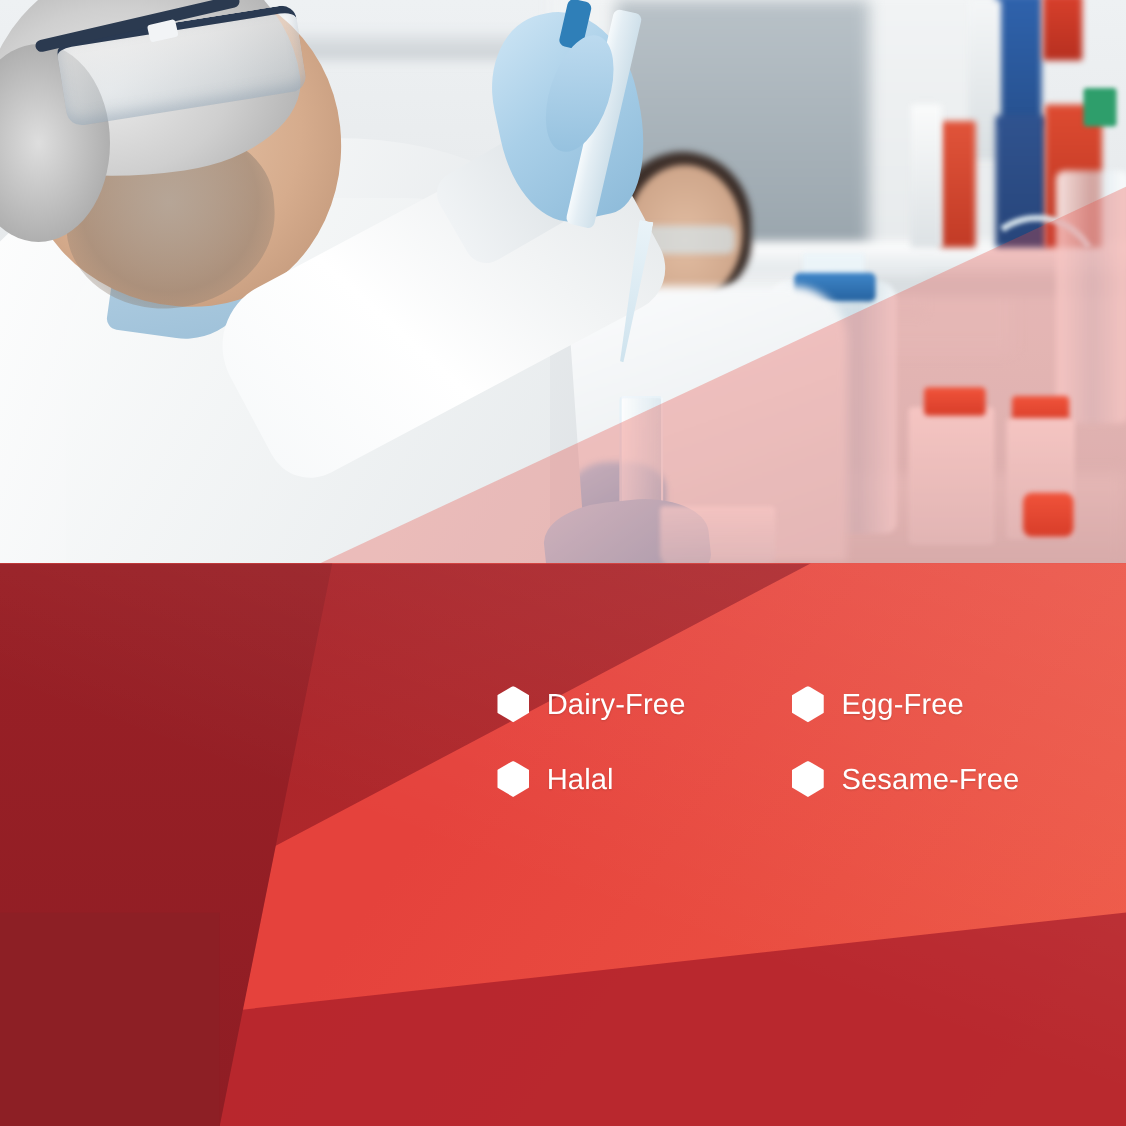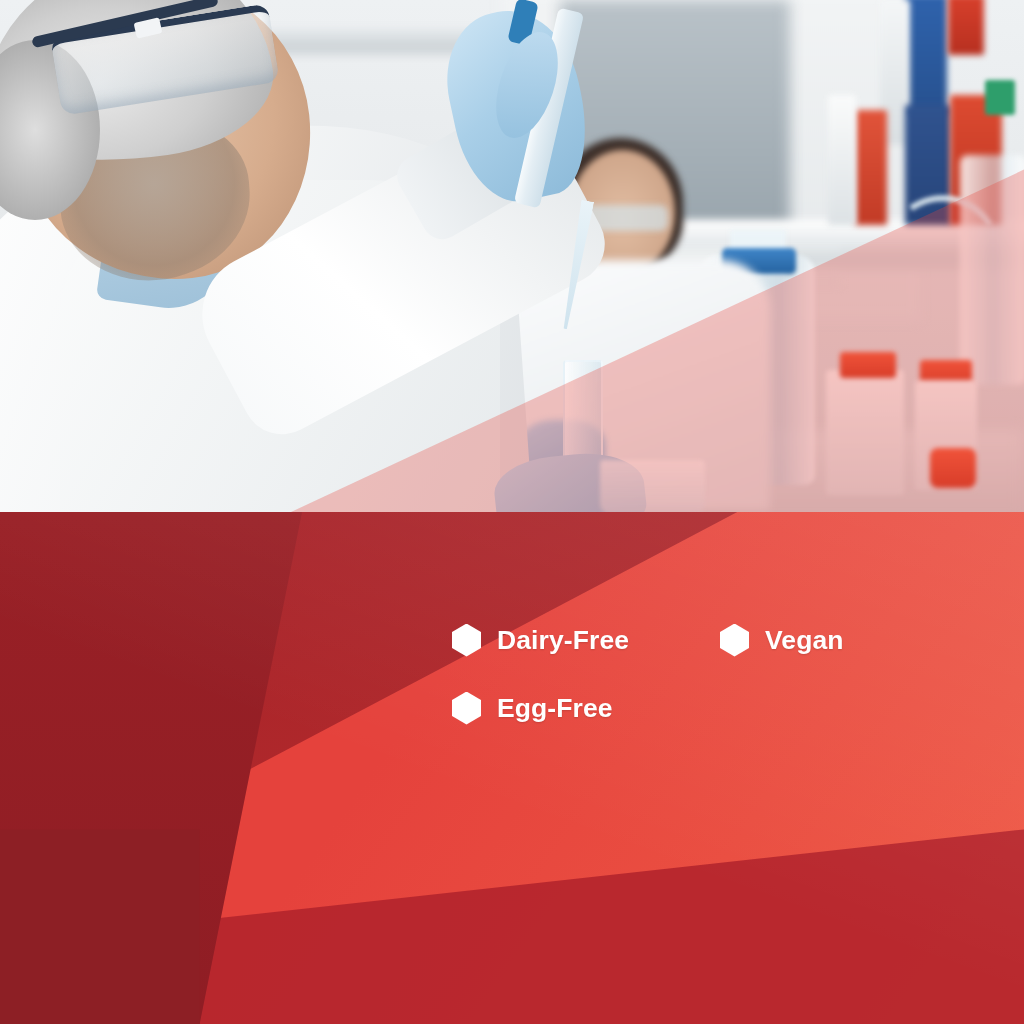"Dairy-Free" .badge-label { font-weight: 700 -> 400 }
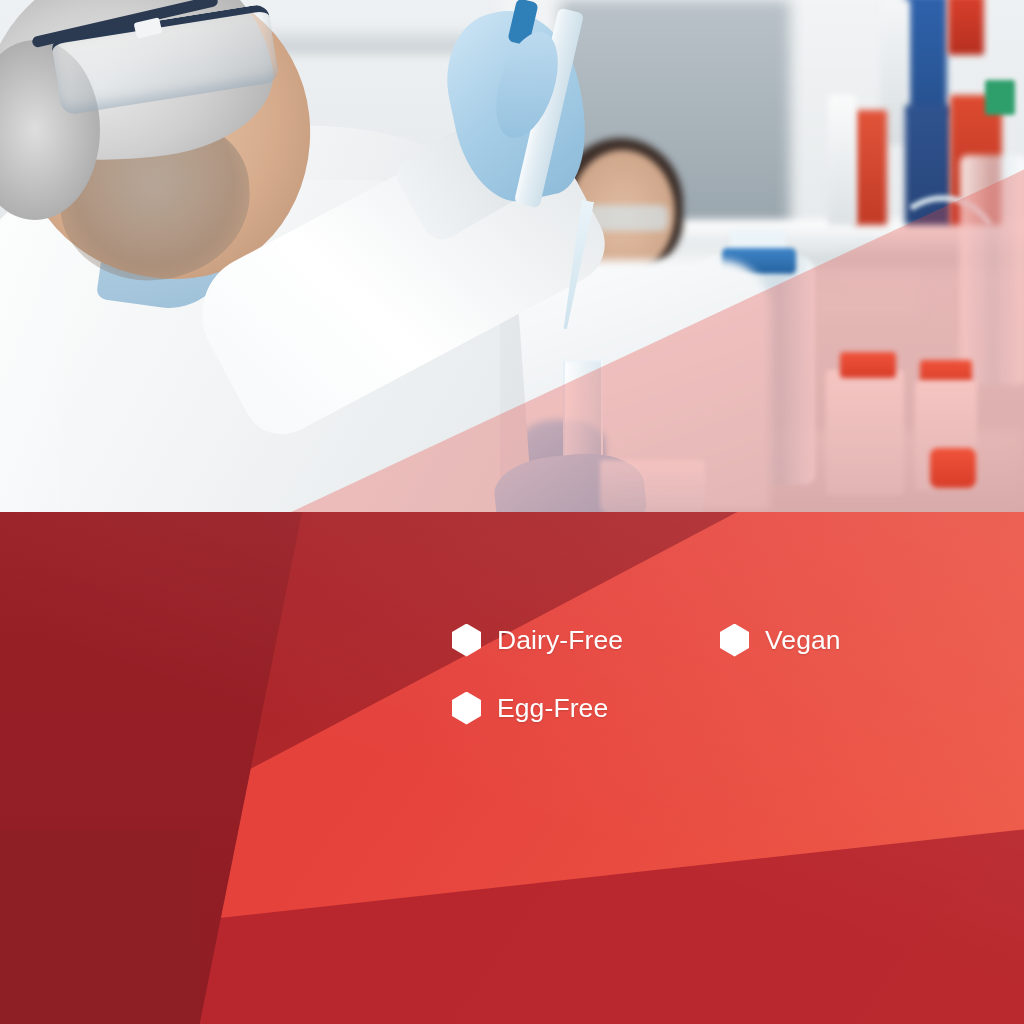"Vegan" div.badge { html: <div> <span></span> <span>Vegan</span> </div> -> none }
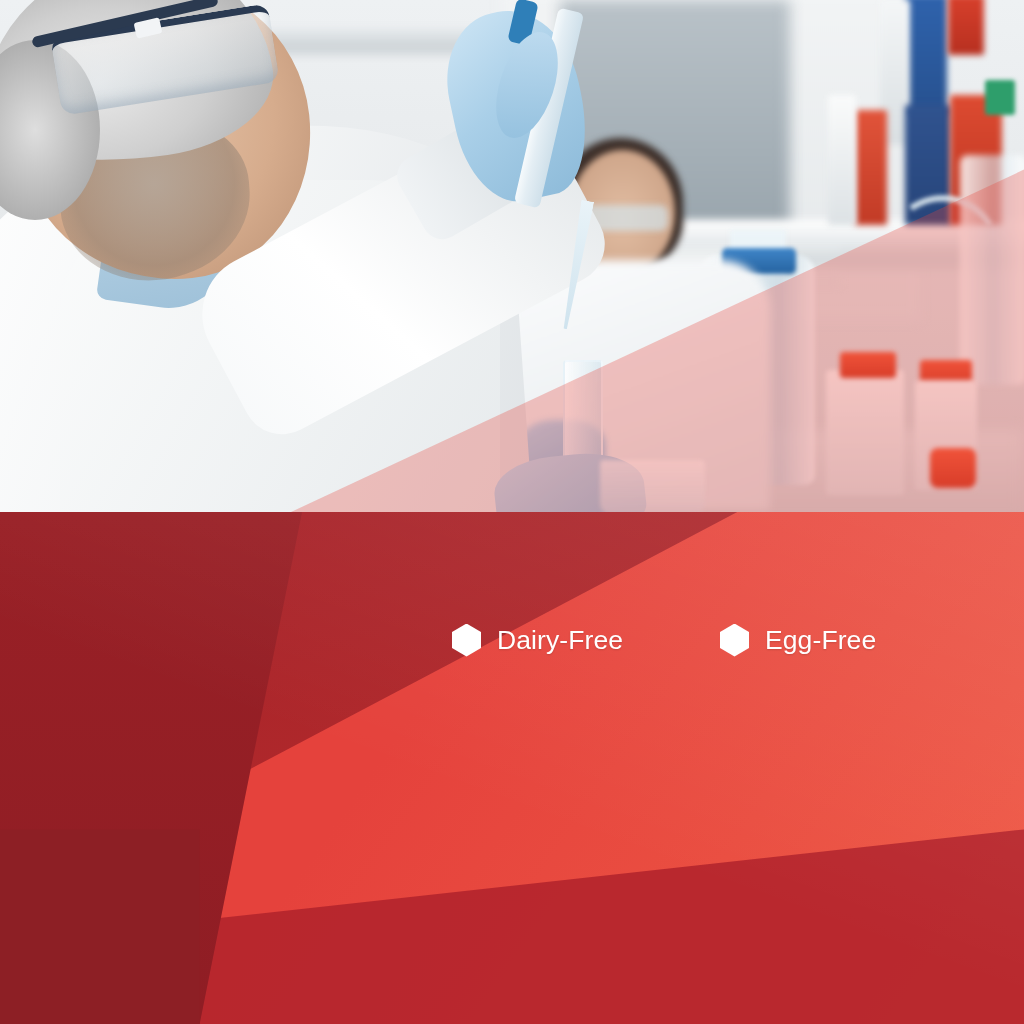"Halal" div.badge { html: none -> <div> <span></span> <span>Halal</span> </div> }
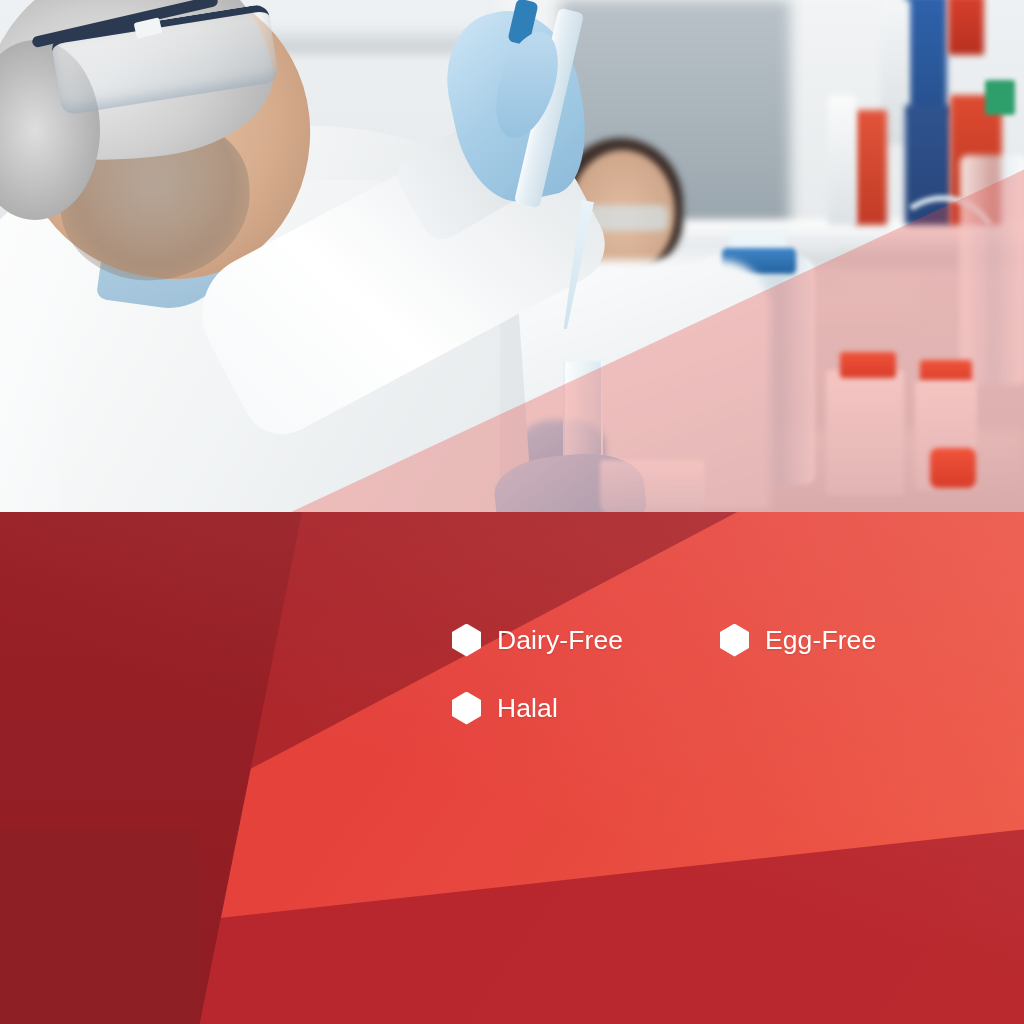"Sesame-Free" div.badge { html: none -> <div> <span></span> <span>Sesame-Free</span> </div> }
